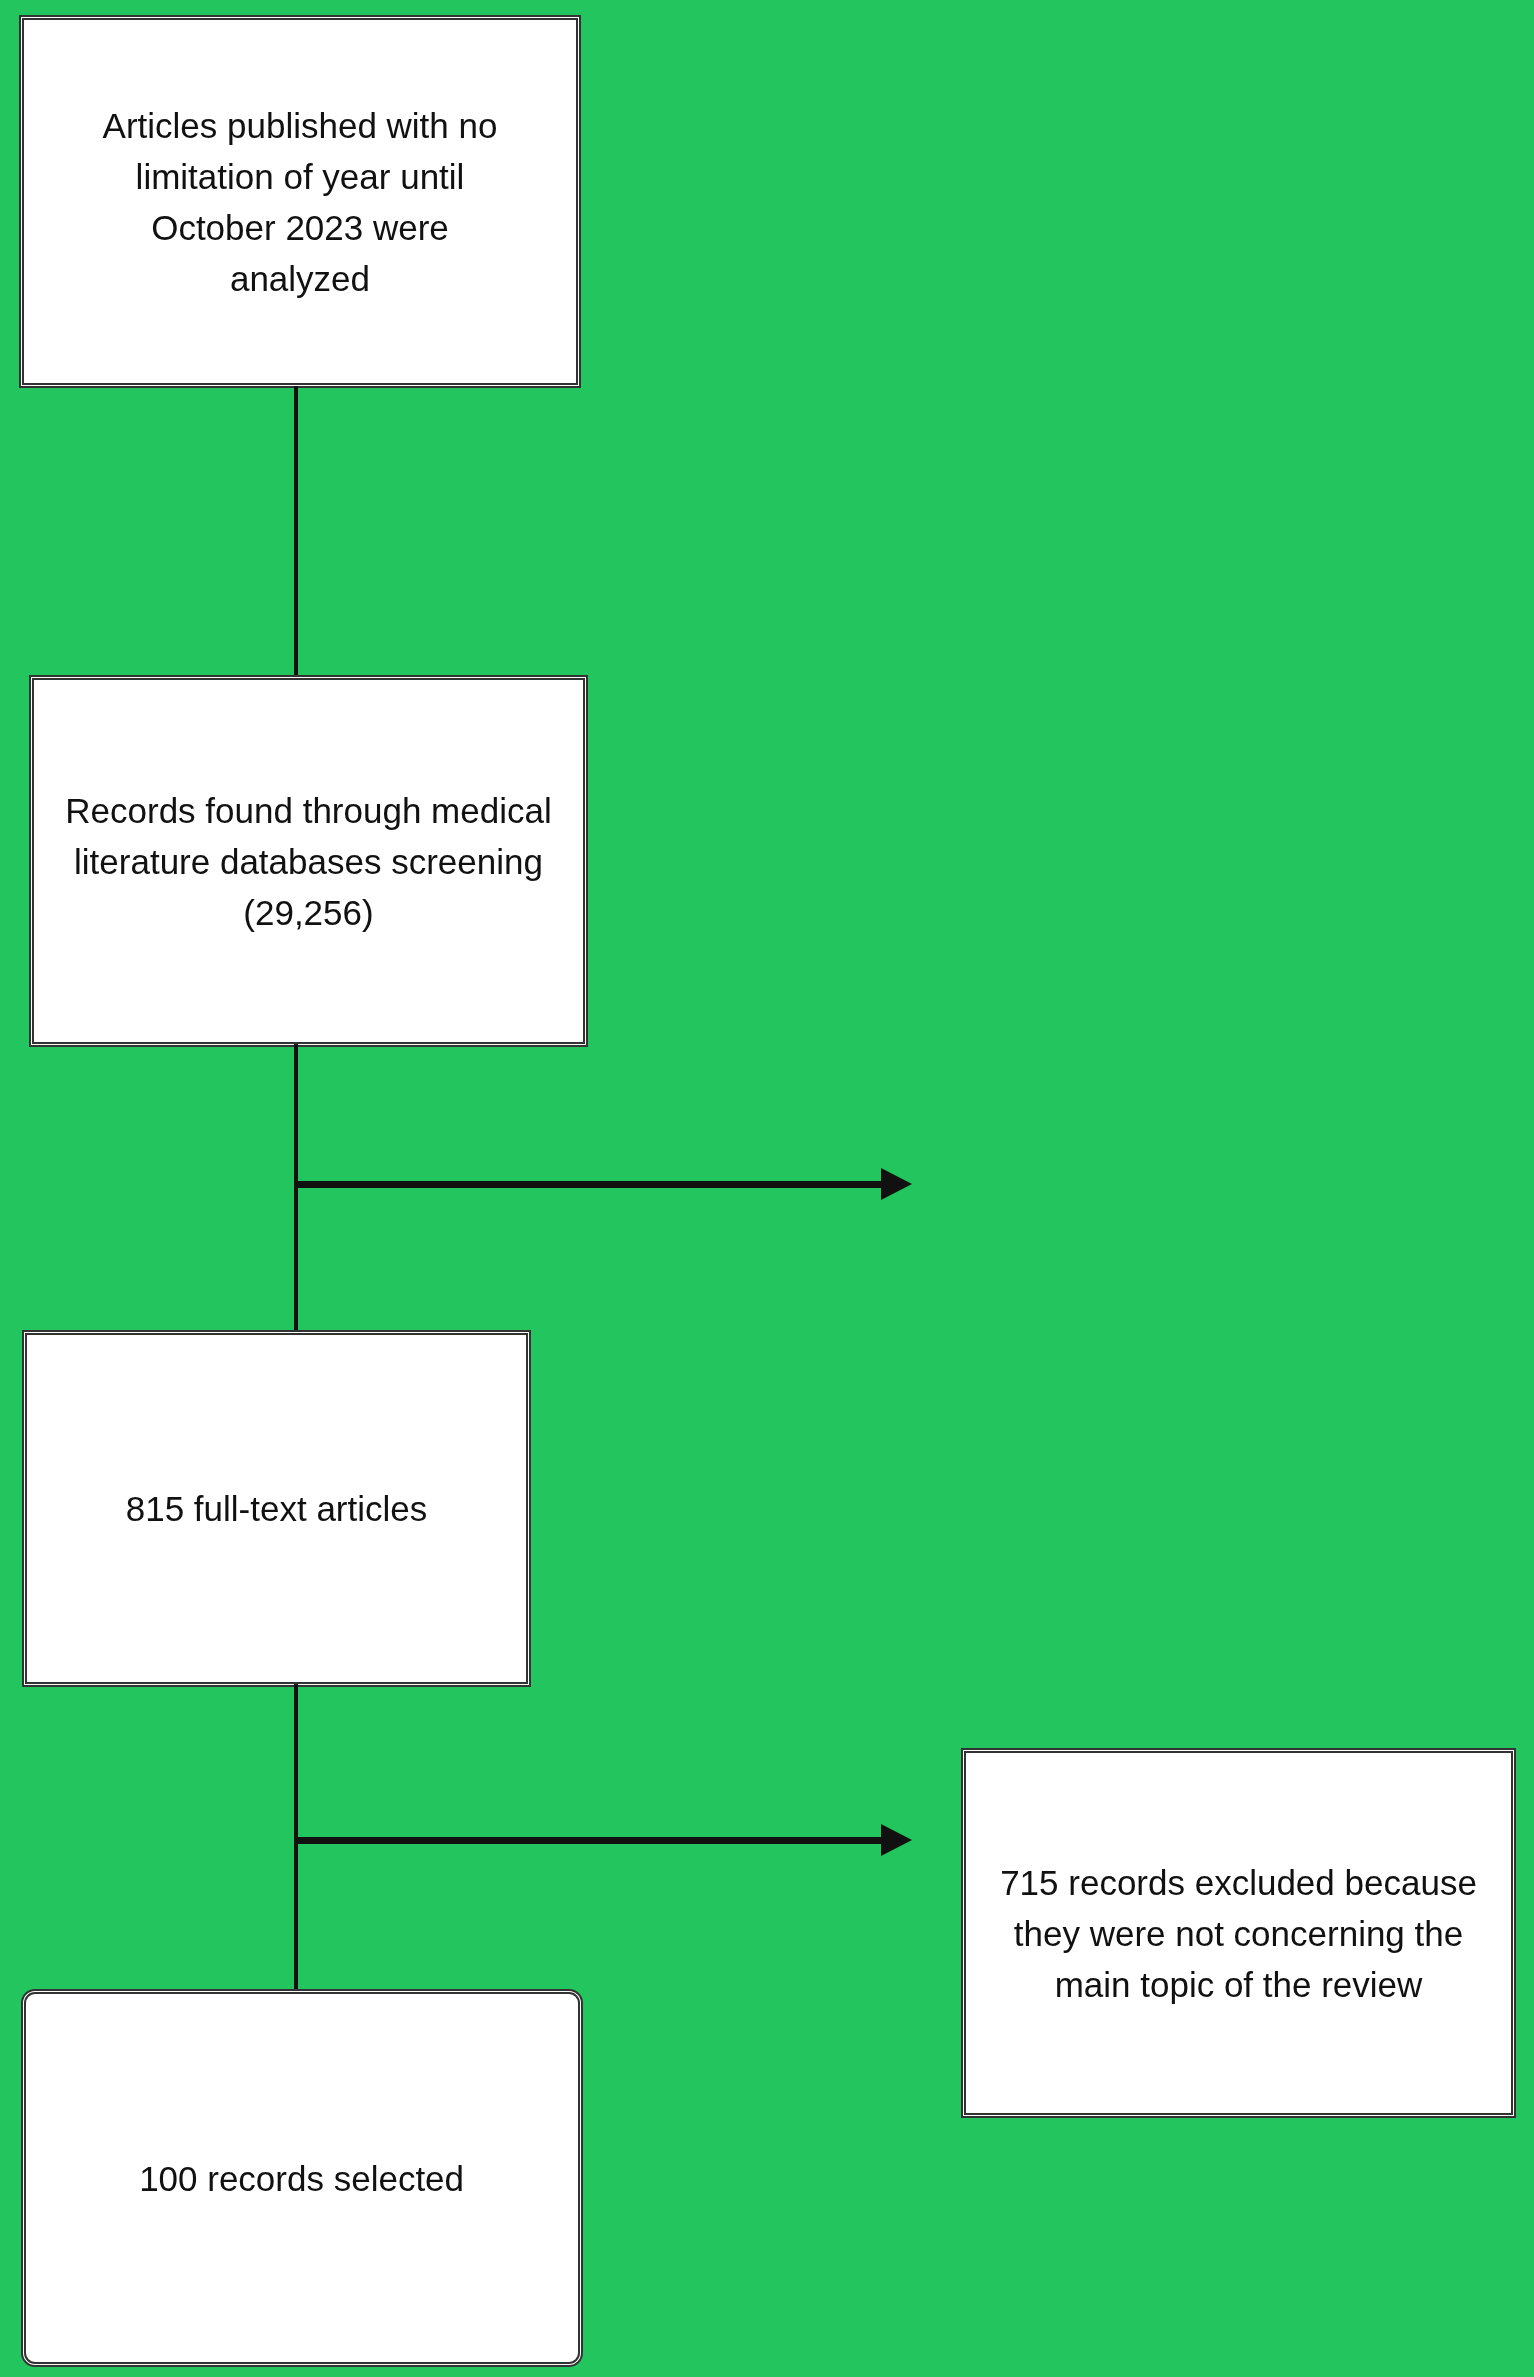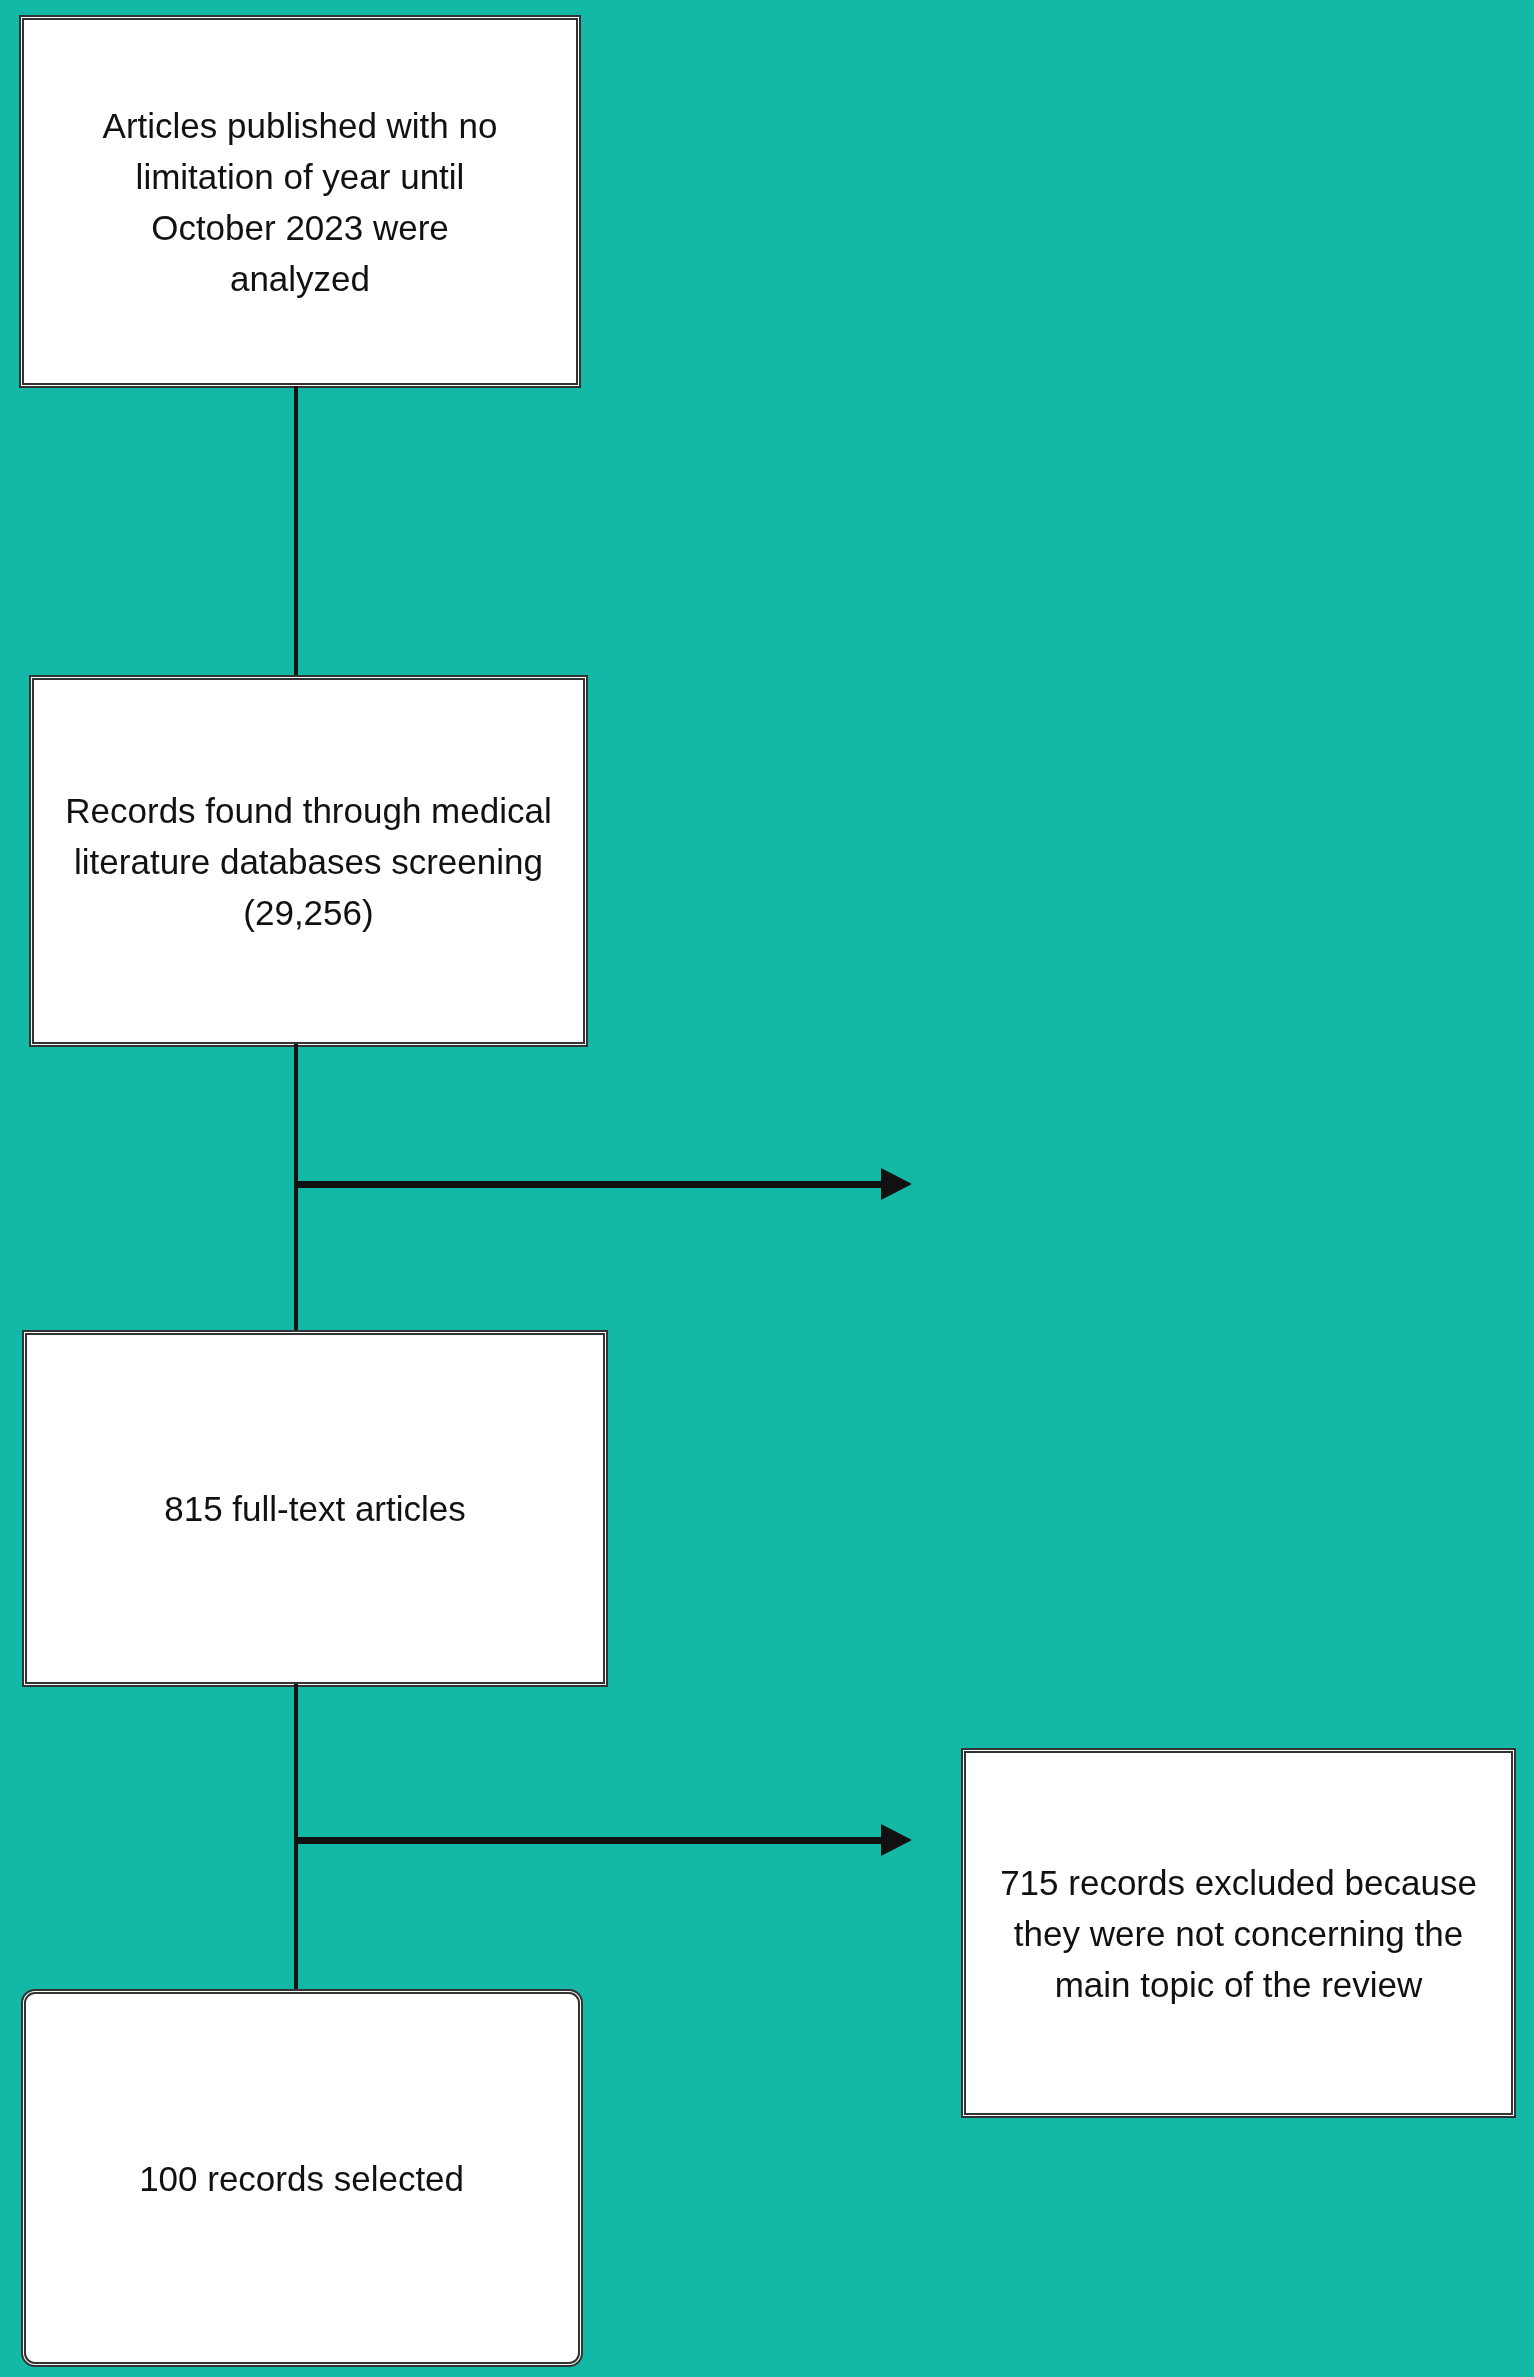"Articles published with no" #canvas { background: #14b8a6 -> #22c55e }
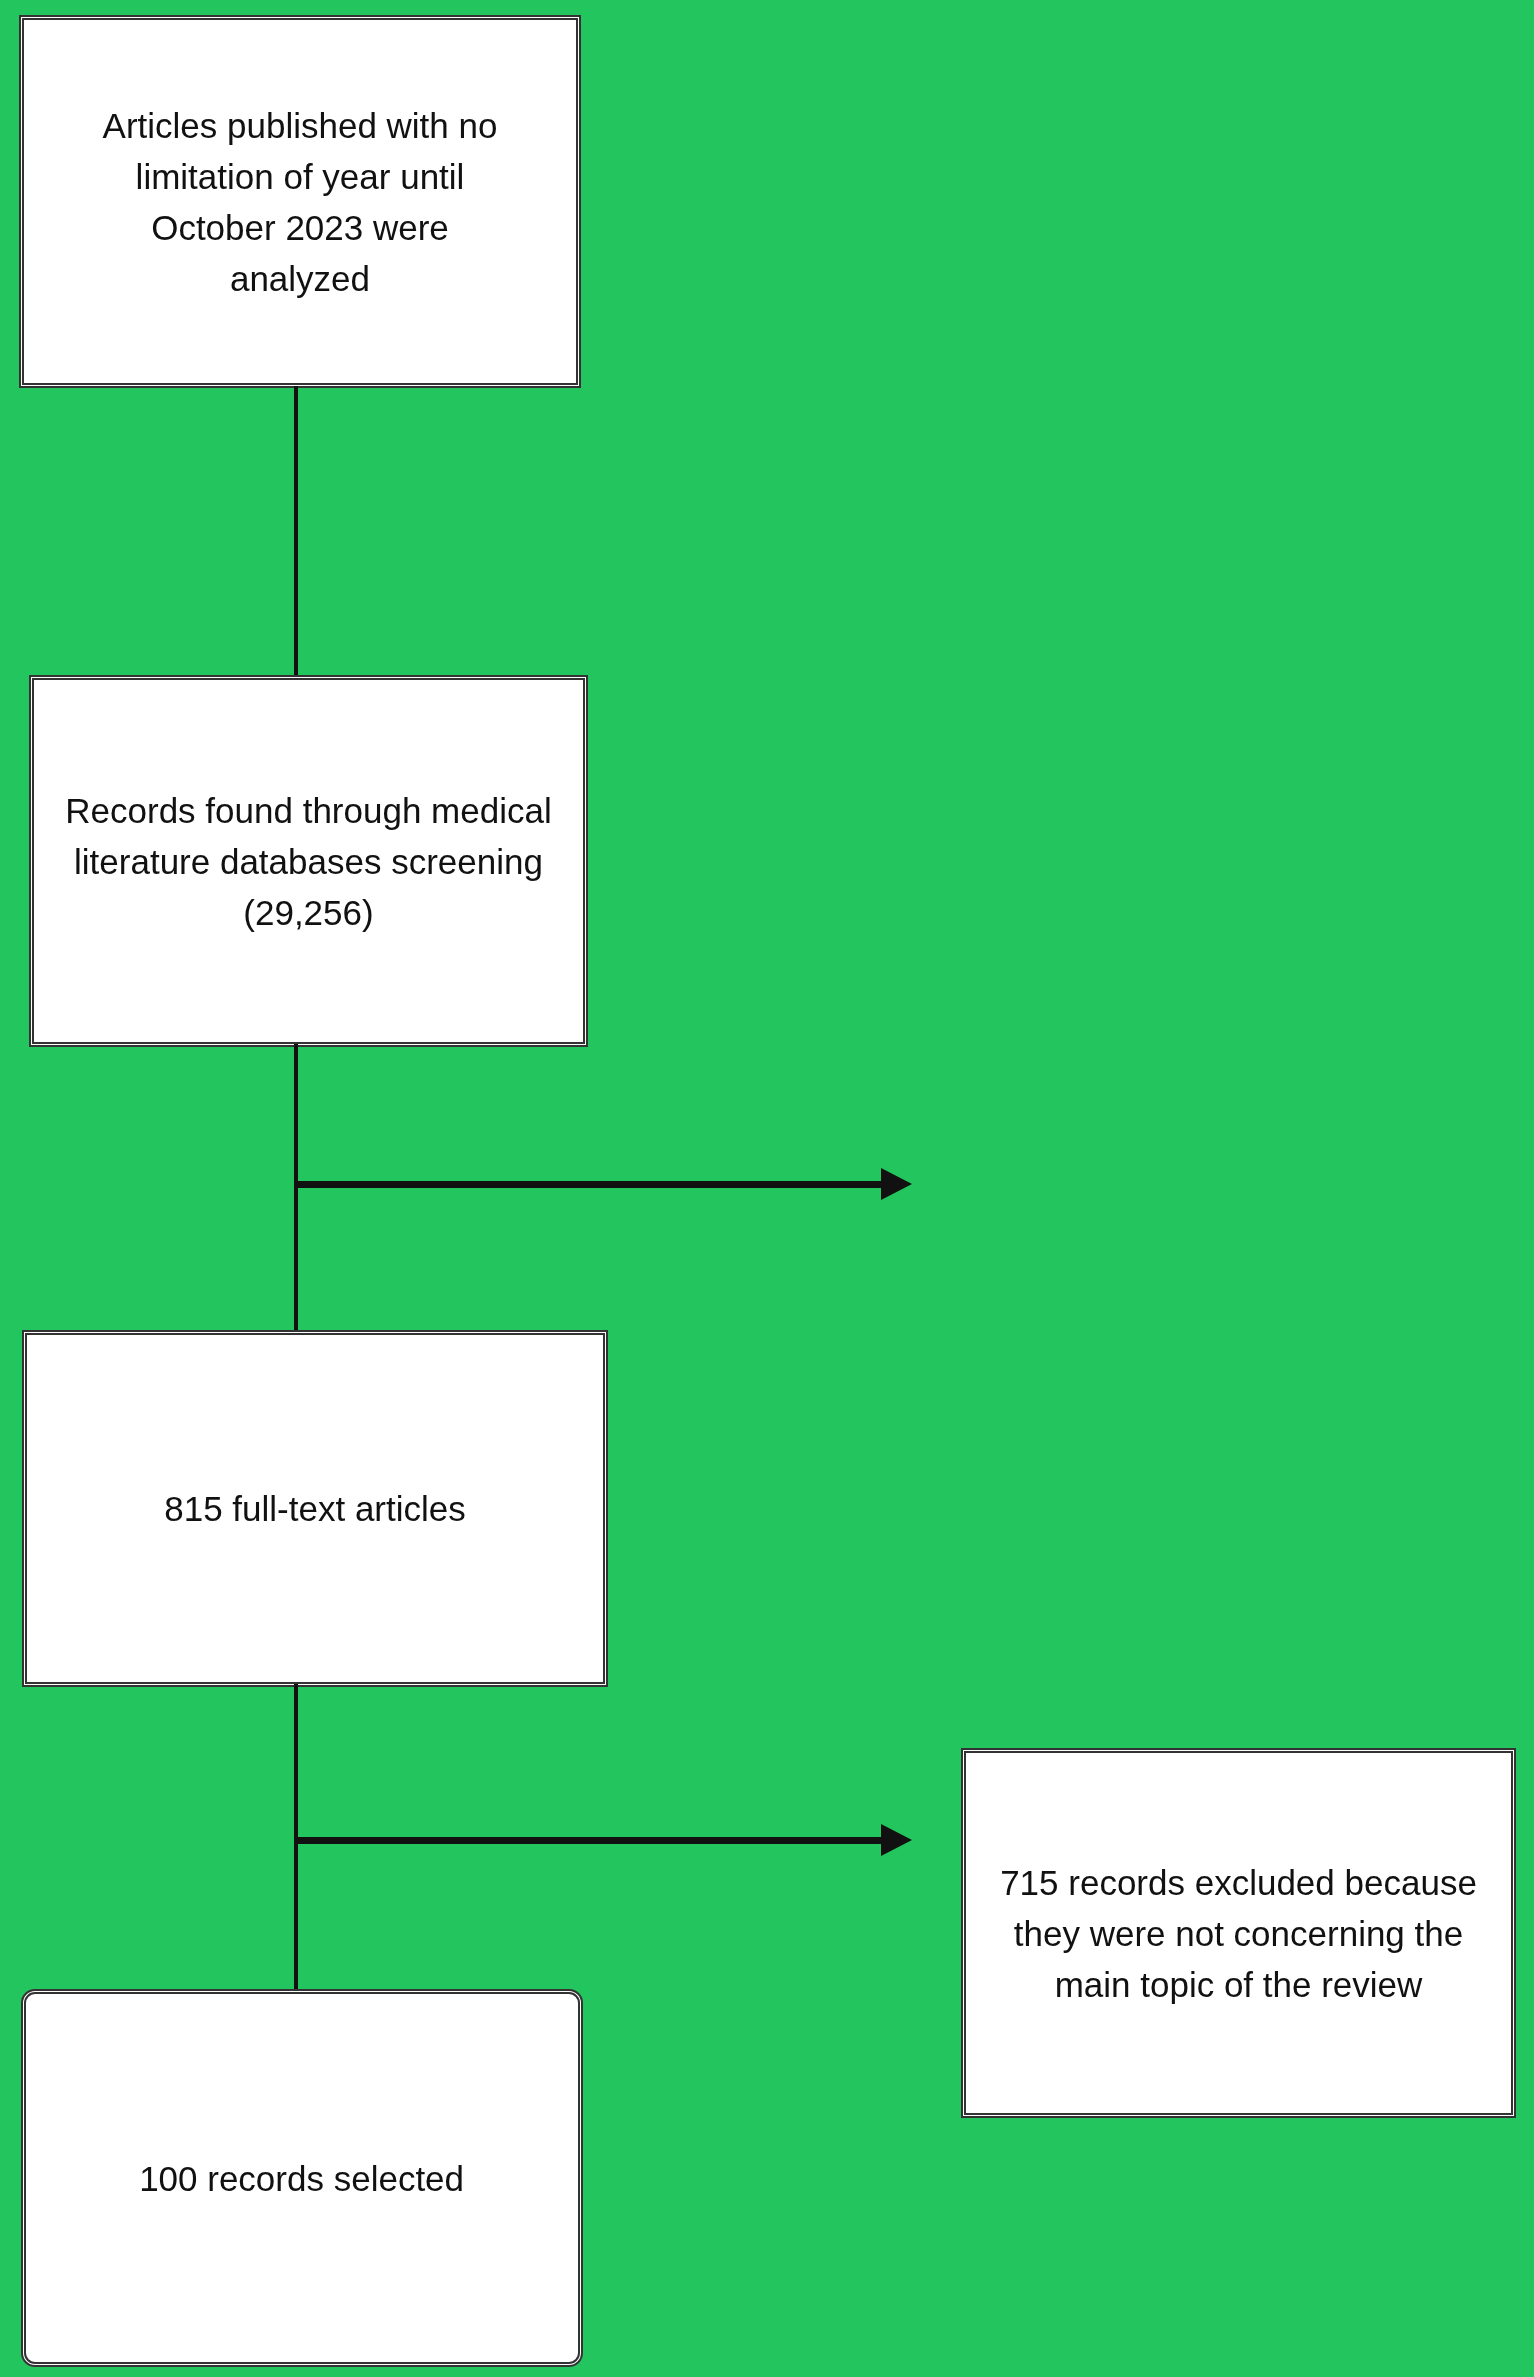"815 full-text articles" #box-fulltext { width: 586px -> 509px }
